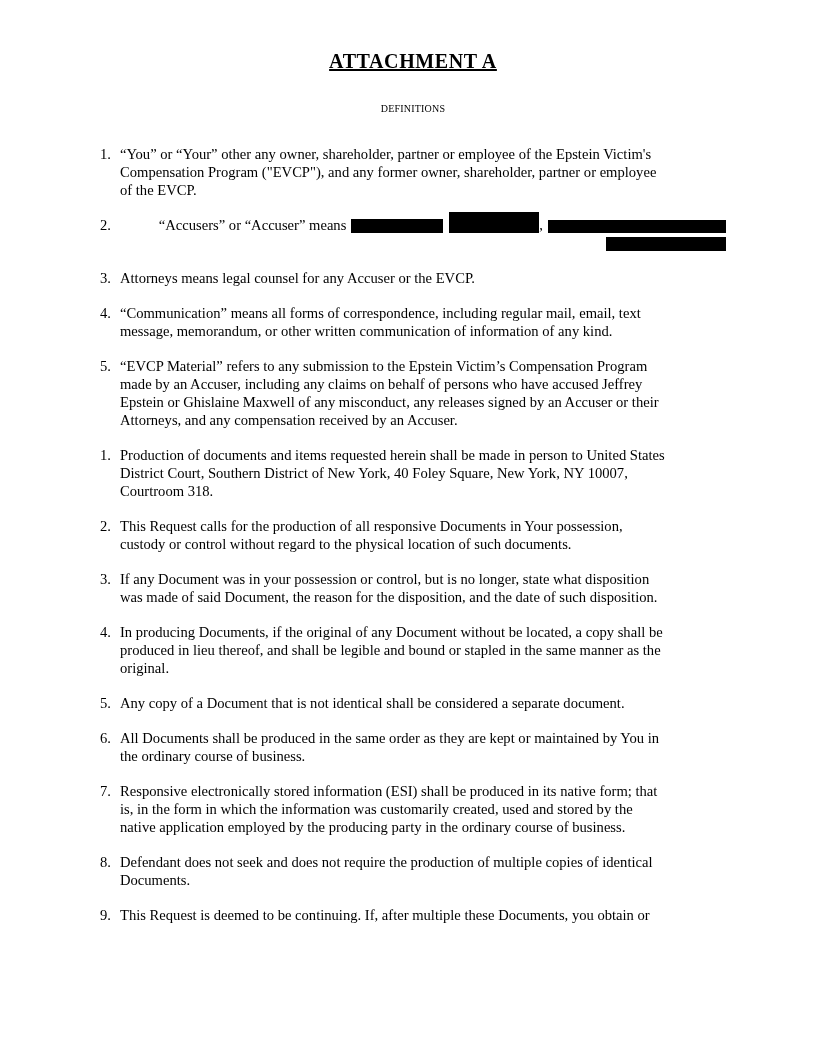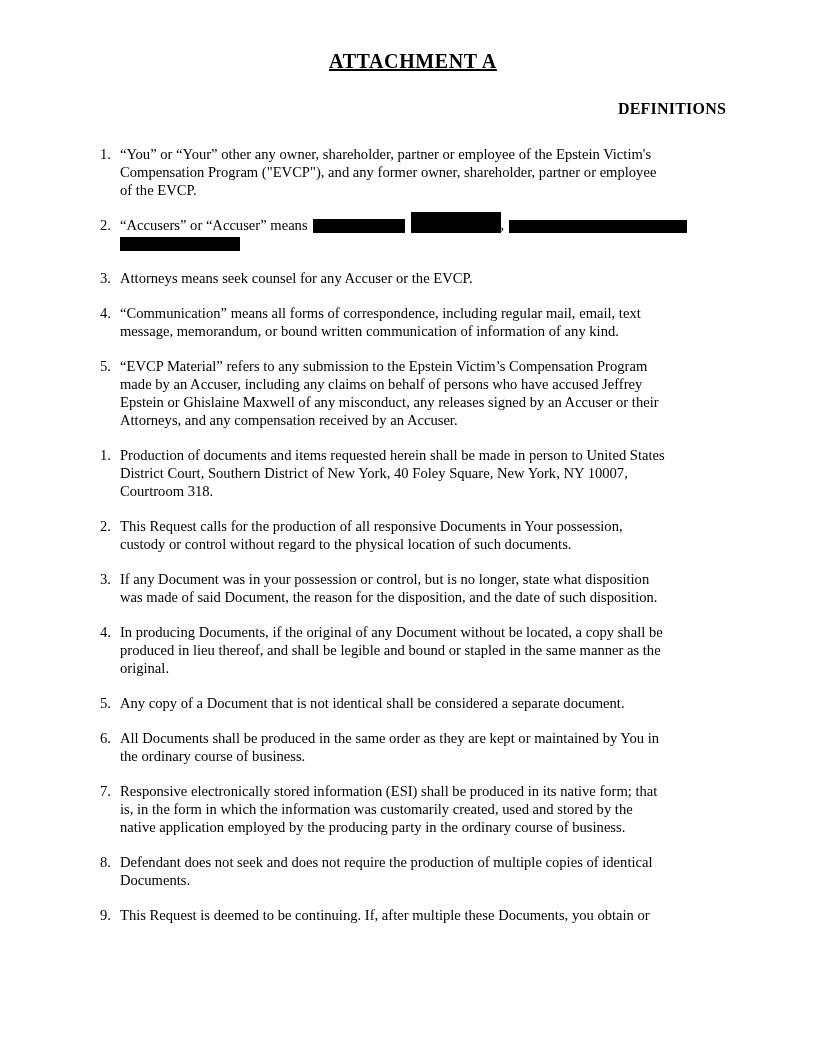"DEFINITIONS" .section-heading { font-size: 16px -> 10px; font-weight: bold -> normal; text-align: right -> center }
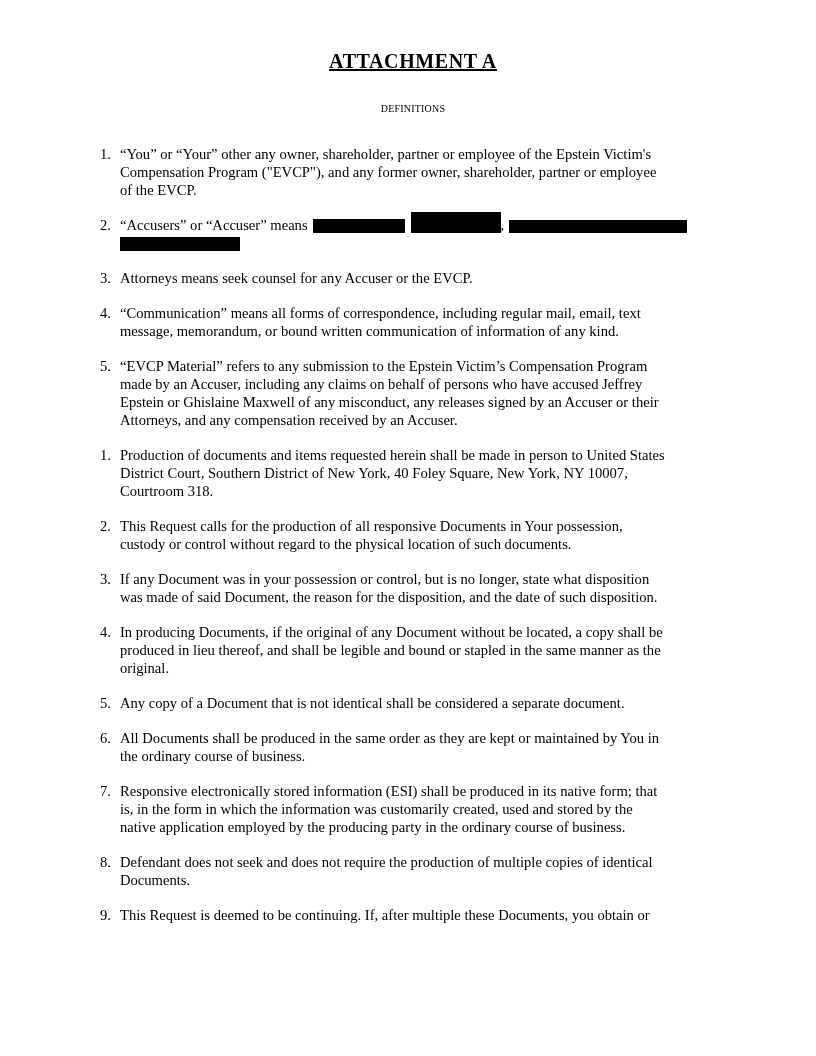"“Accusers” or “Accuser” means ," .txt.has-redactions { text-align: none -> right }
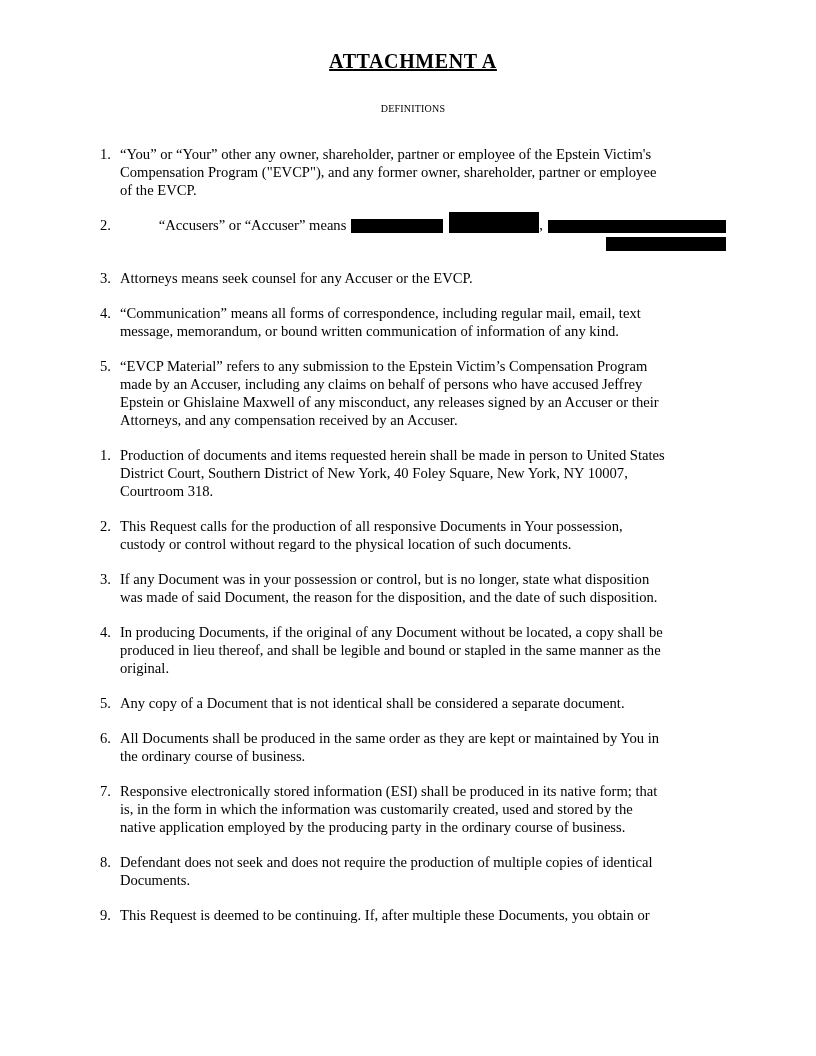"Attorneys means seek counsel for" div.txt { text: seek -> legal }
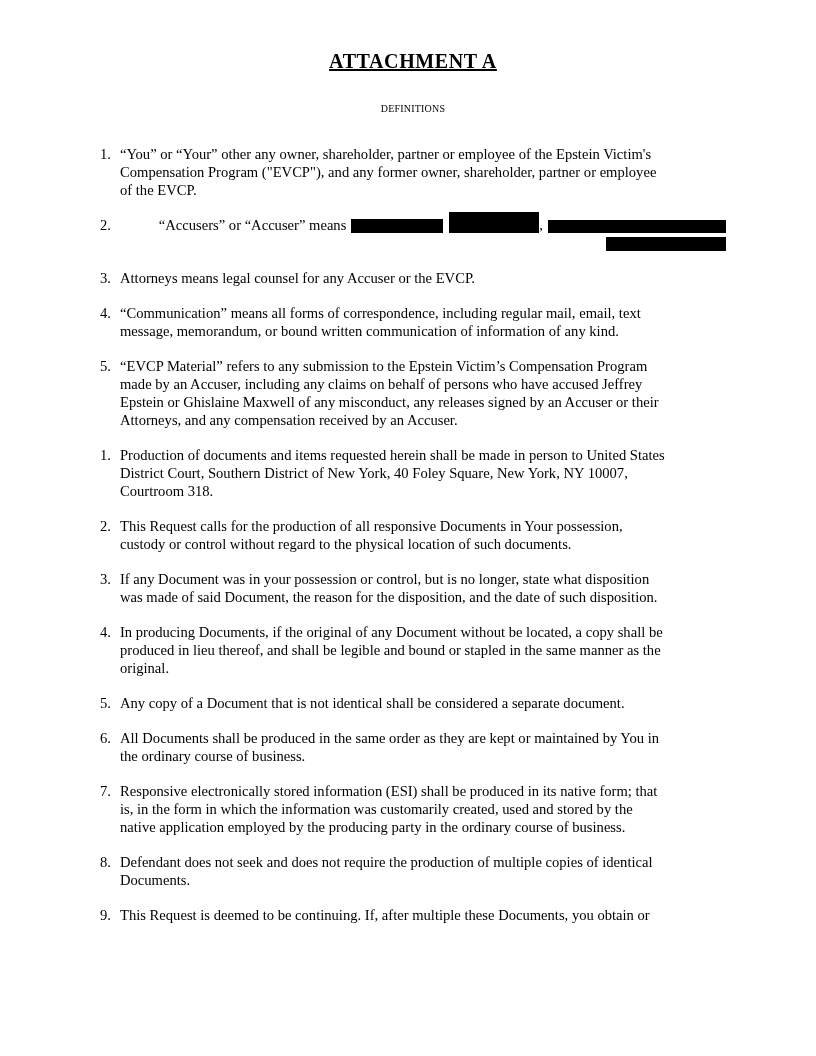"“Communication” means all forms of" div.txt { text: bound -> other }
